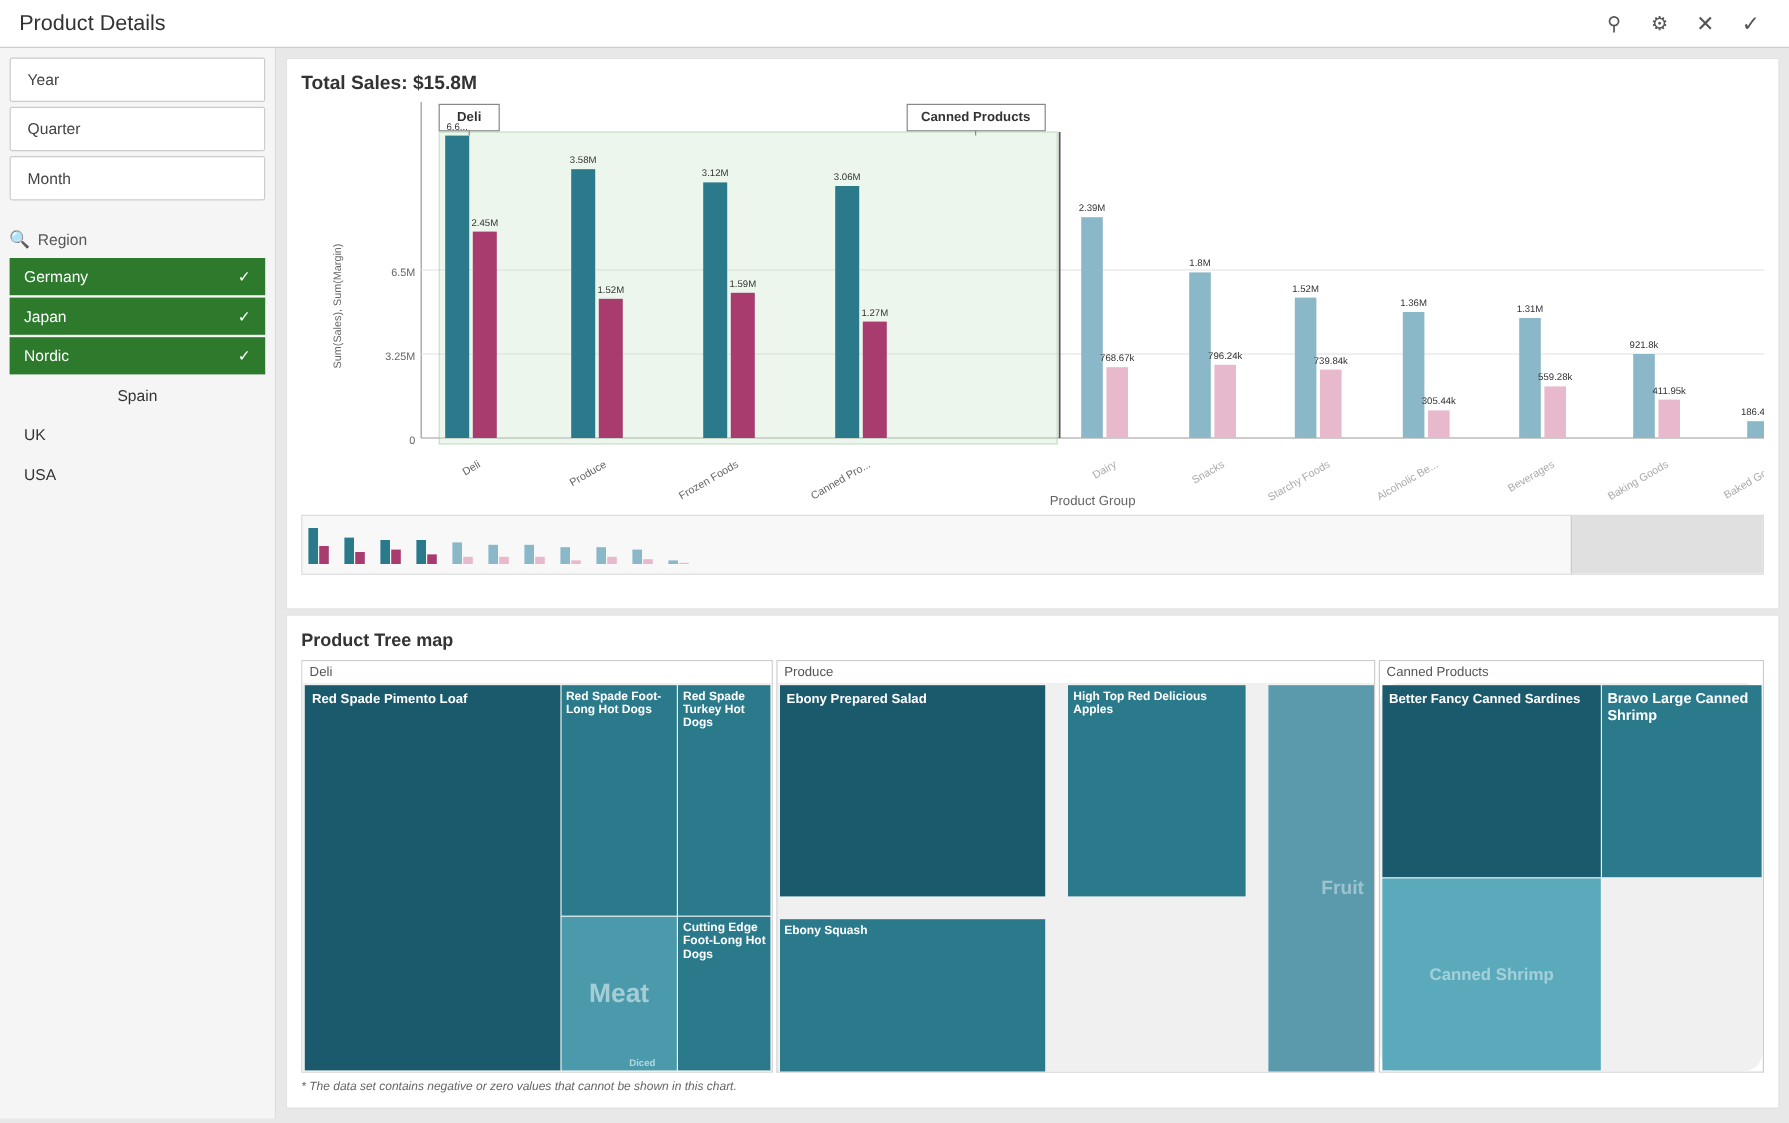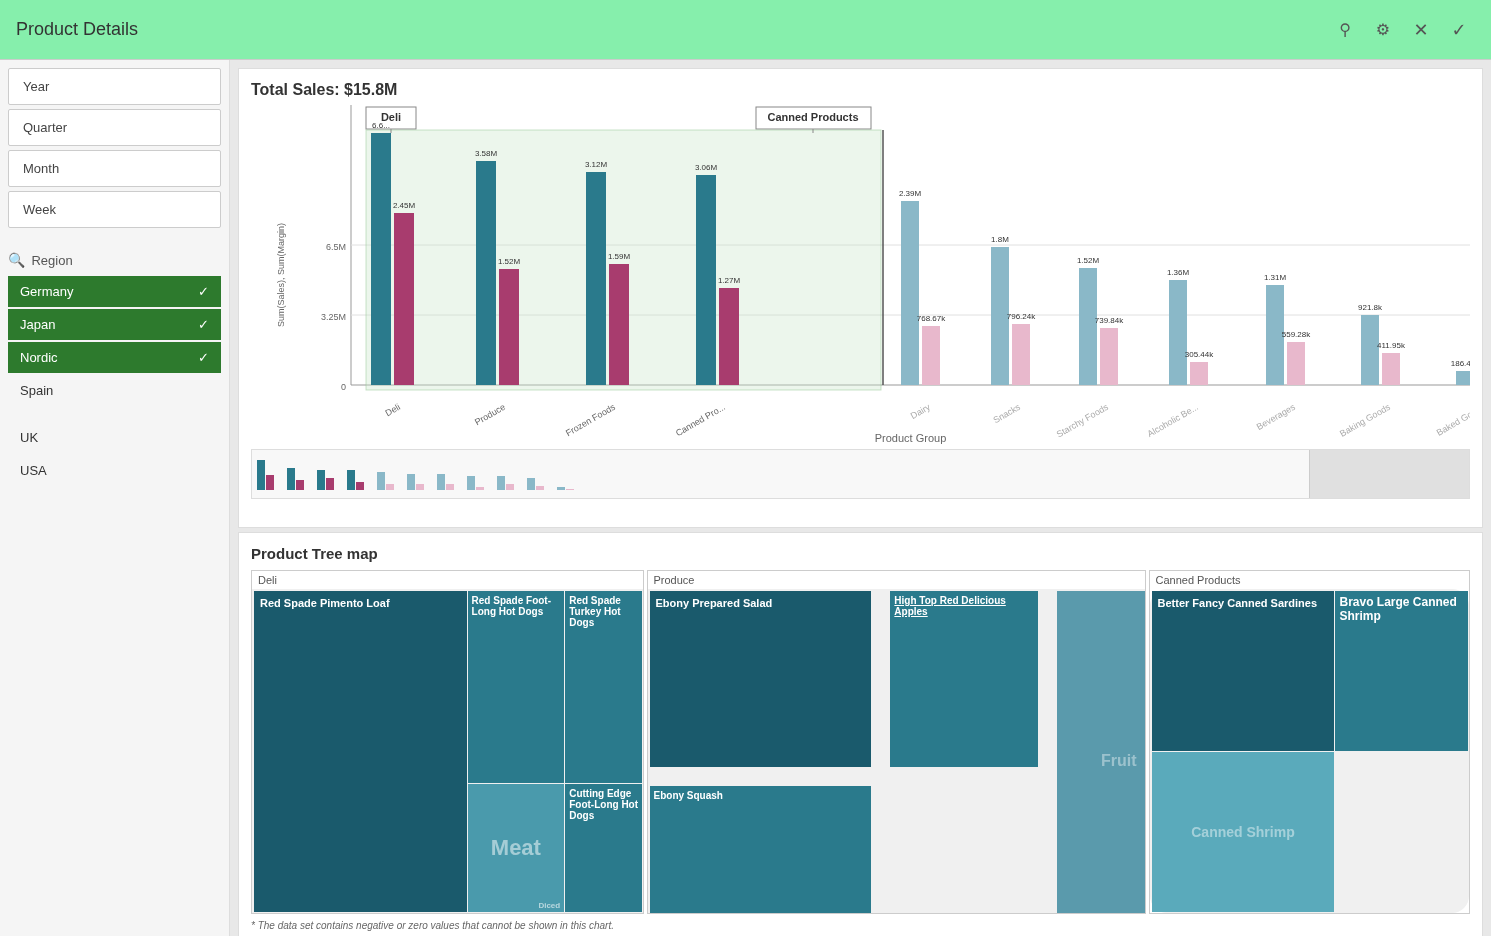"Product Details" div { background: #86efac -> #ffffff; height: 60px -> 40px }
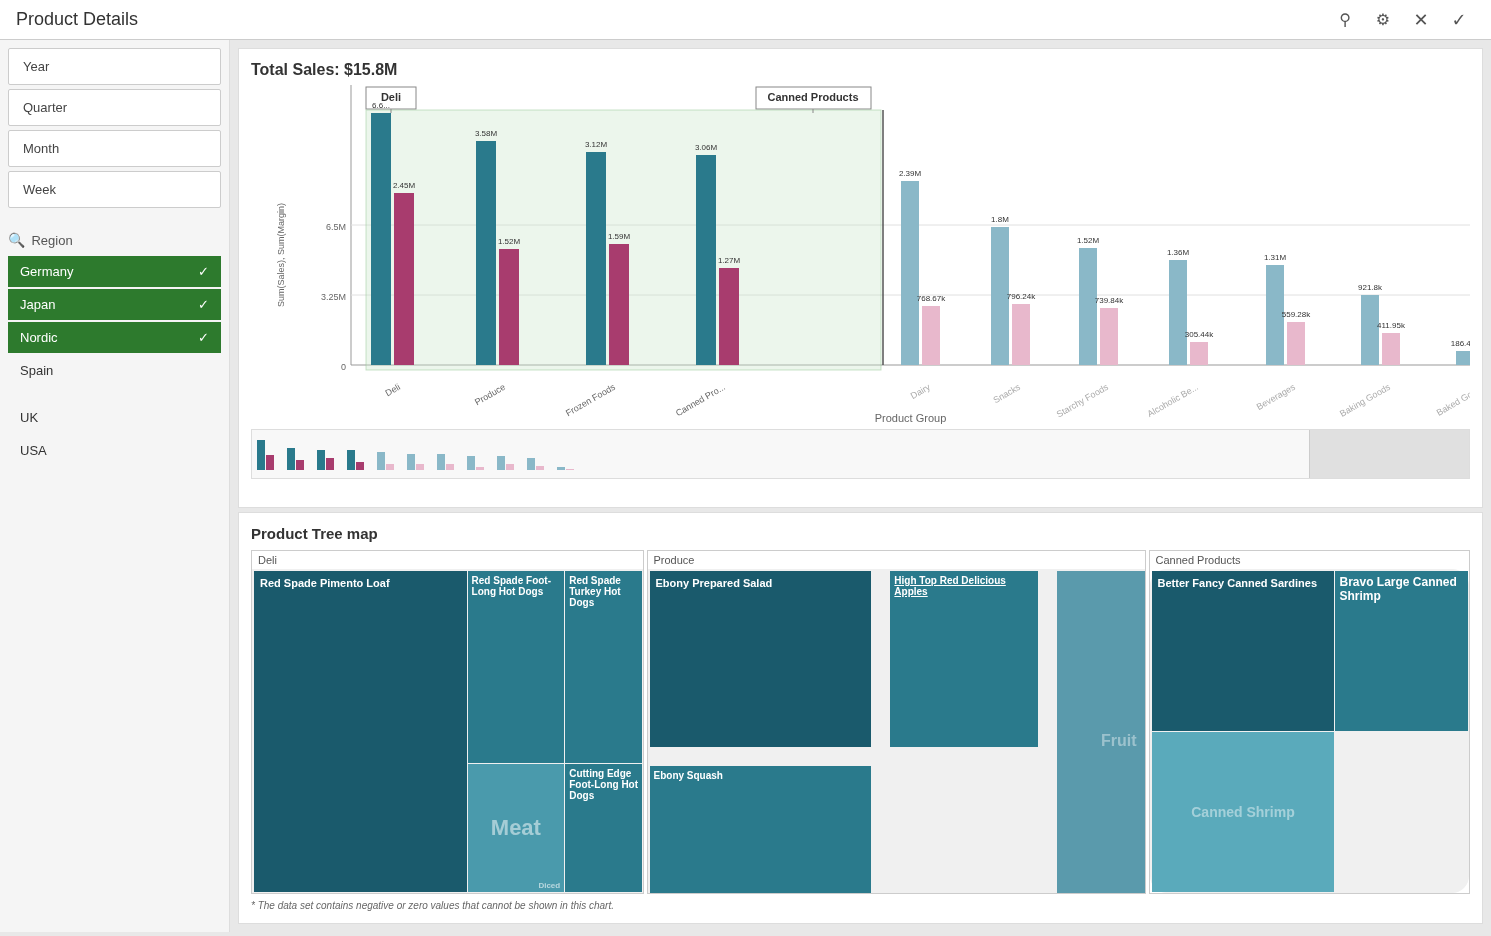"Week" div { html: <div>Week</div> -> none }
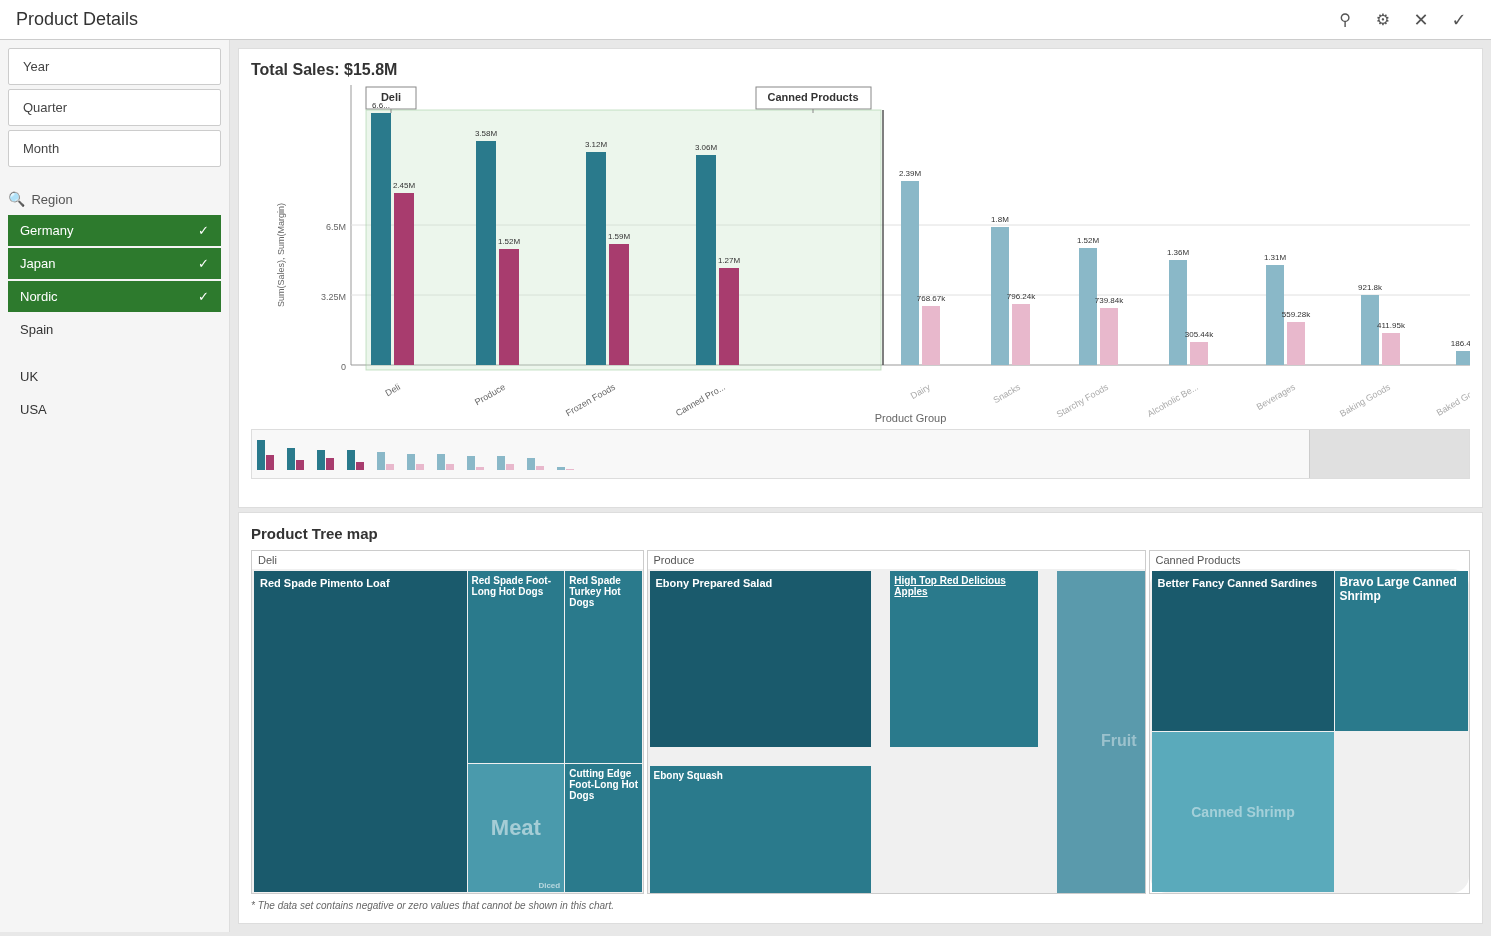"Spain" div { margin-bottom: 16px -> 2px; text-align: none -> center }
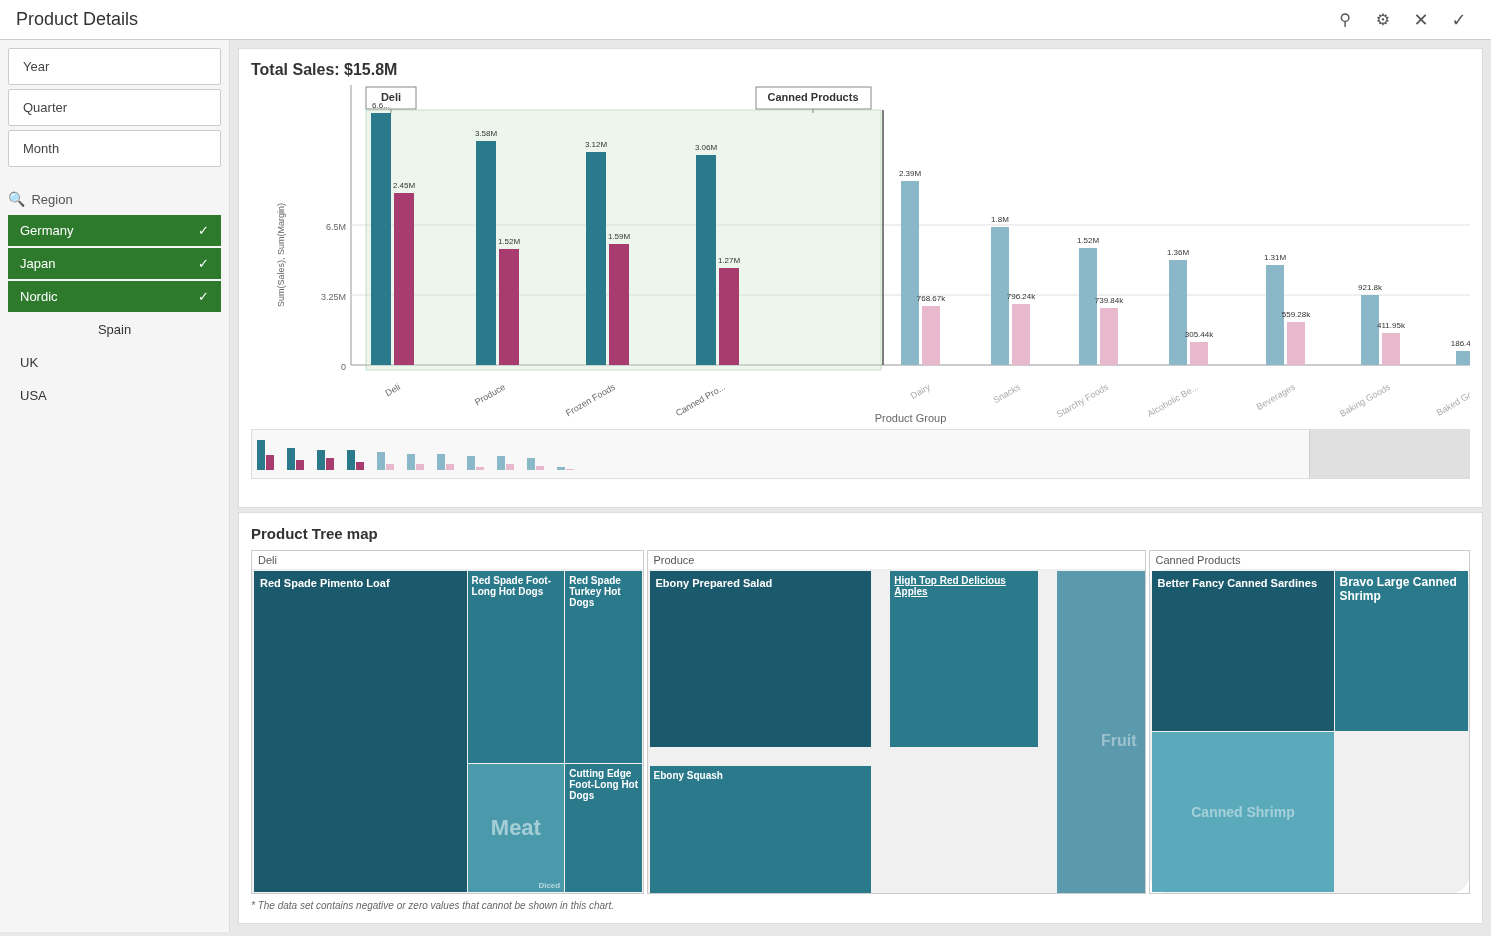"High Top Red Delicious Apples" div { text-decoration: underline -> none }
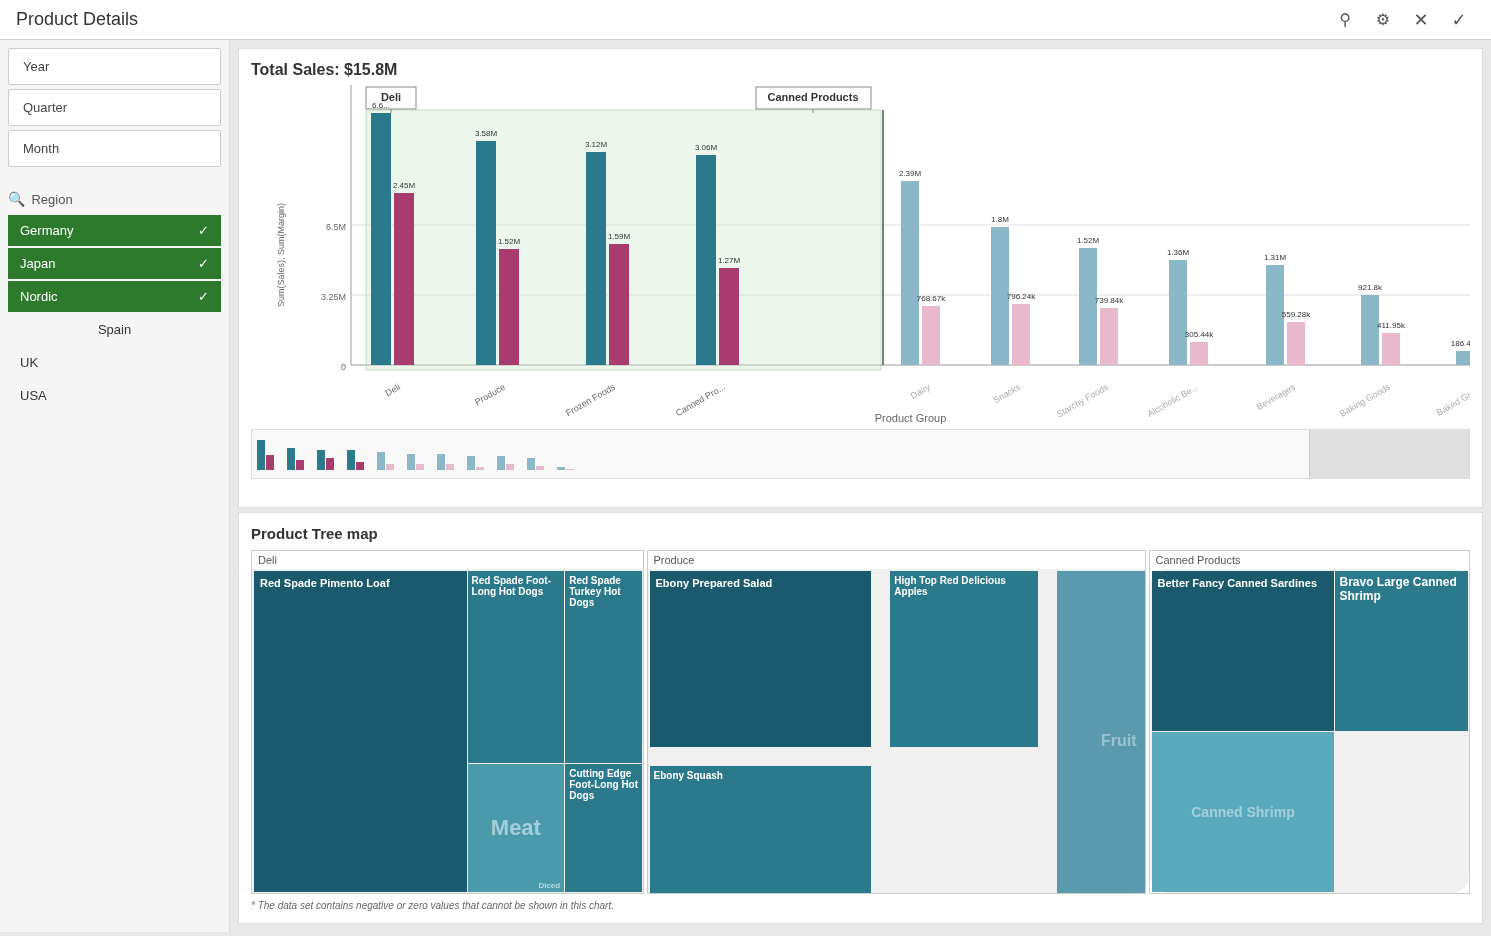"Diced" div { right: 4px -> 18px }
